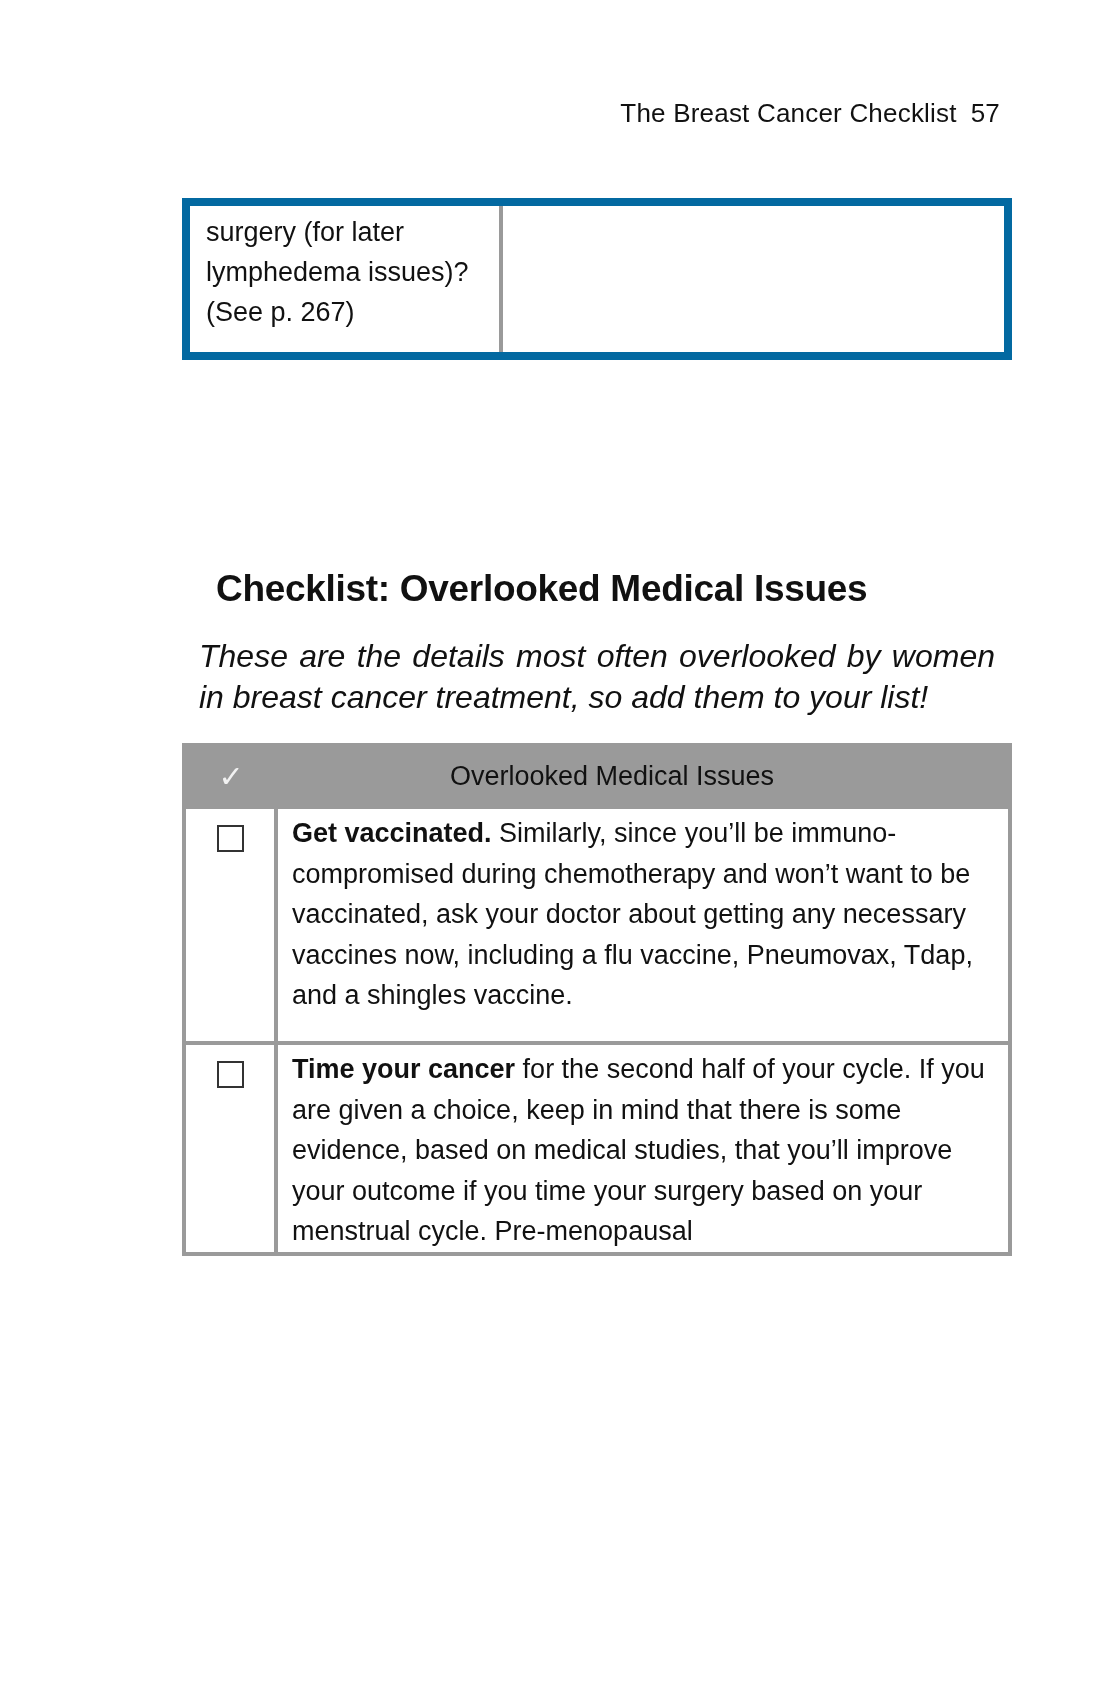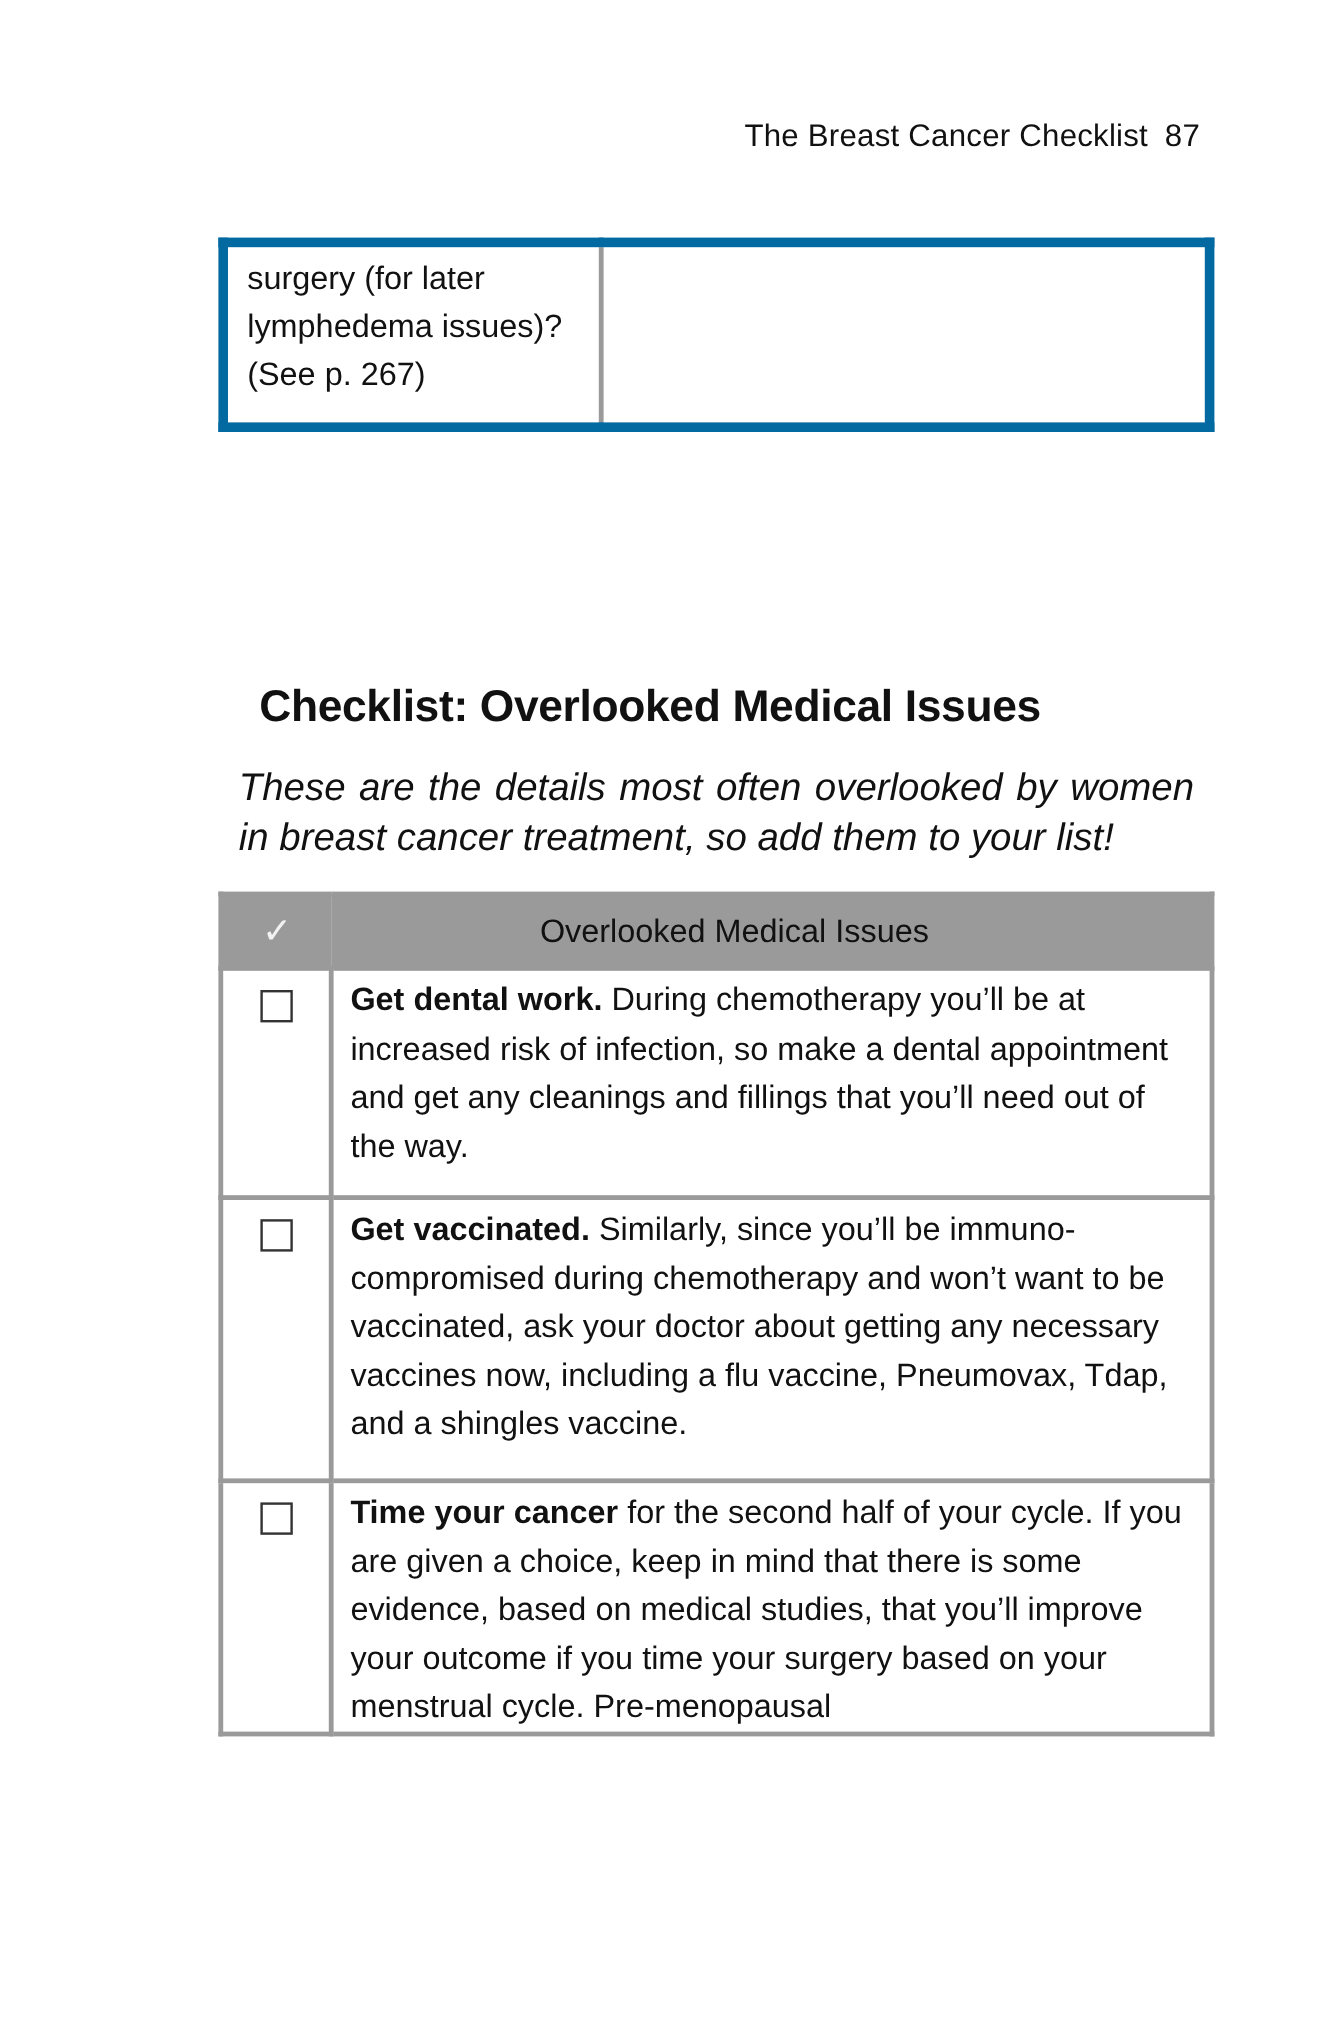"87" span.page-num { text: 87 -> 57 }
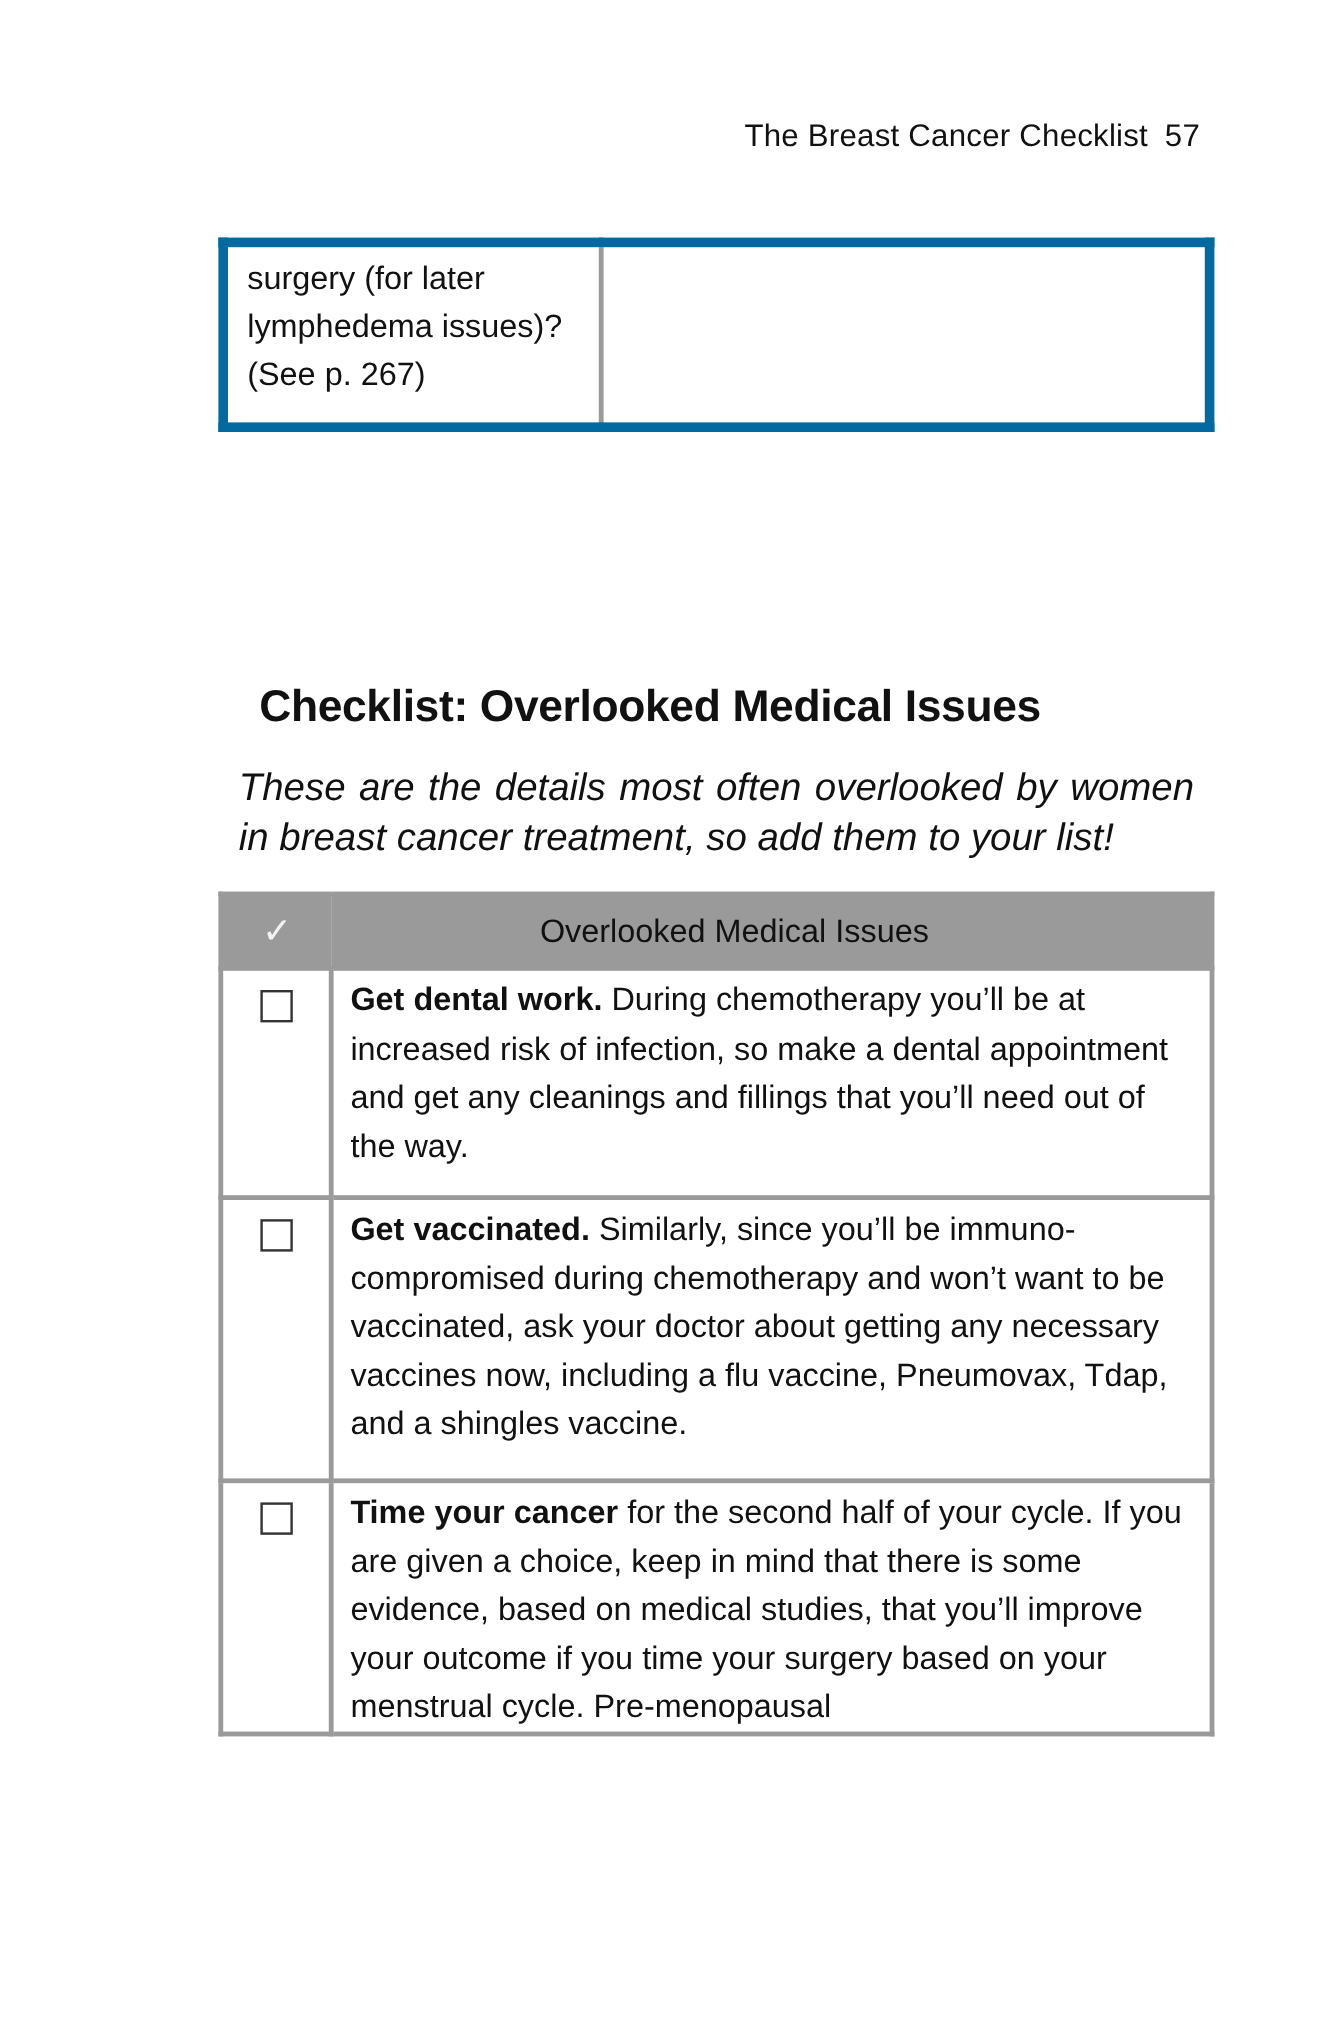"Get dental work. During chemotherapy" tr.item1 { html: <tr> <td> <span></span> </td> <td><span>Get dental work.</span><span> During chemotherapy you’ll be at increased risk of infection, so make a dental appointment and get any cleanings and fillings that you’ll need out of the way.</span></td> </tr> -> none }
